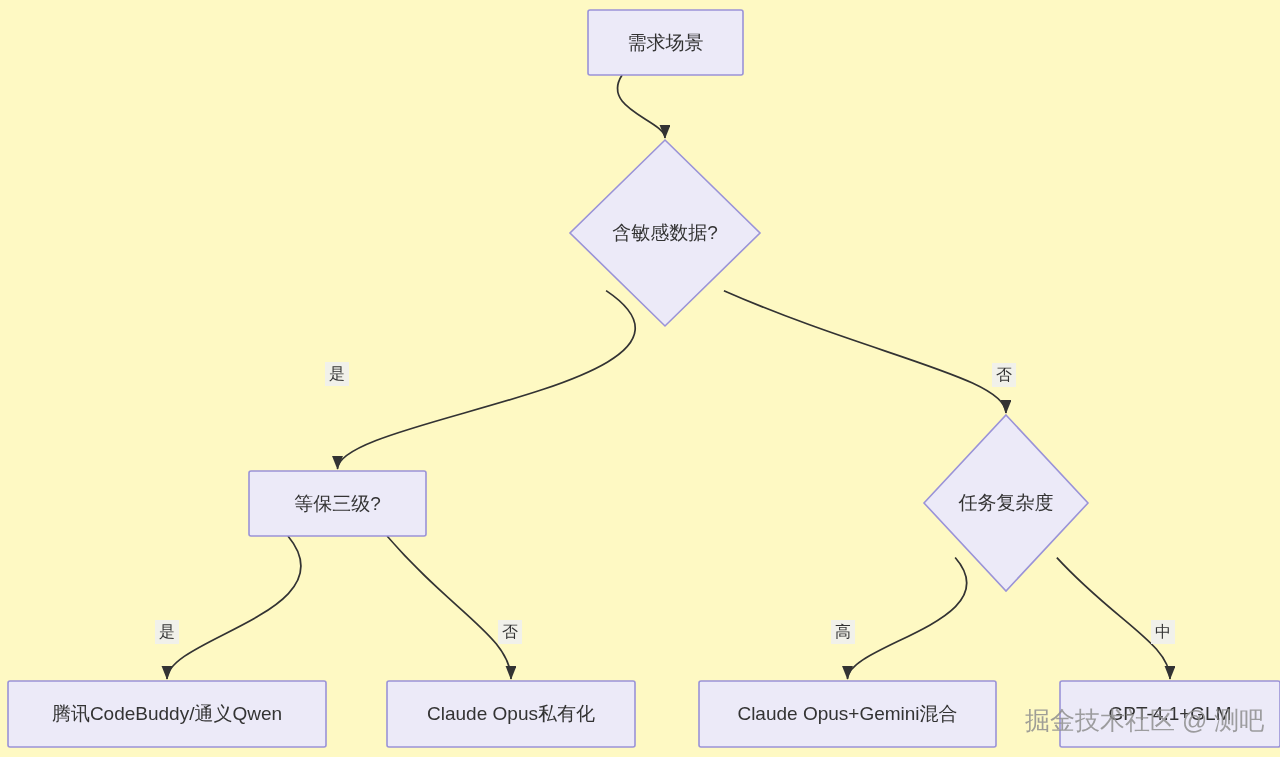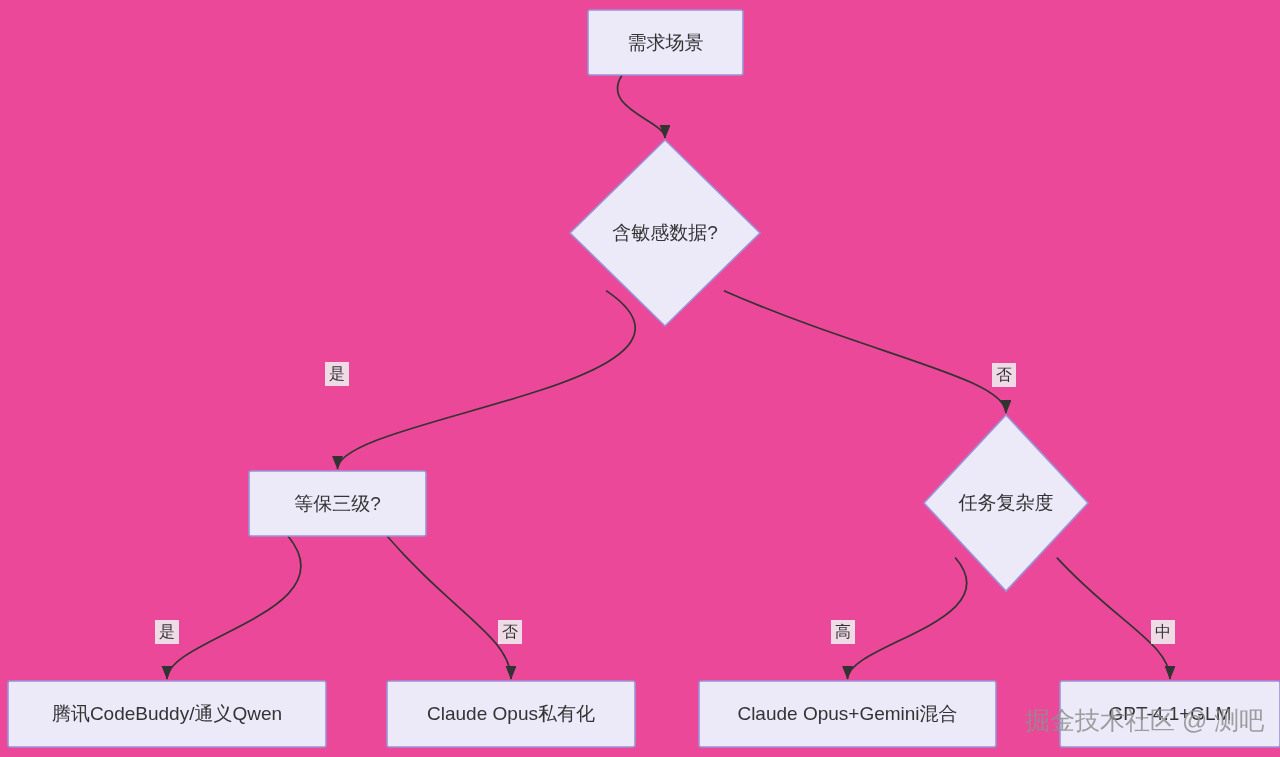"需求场景" #canvas { background: #ec4899 -> #fef9c3 }
